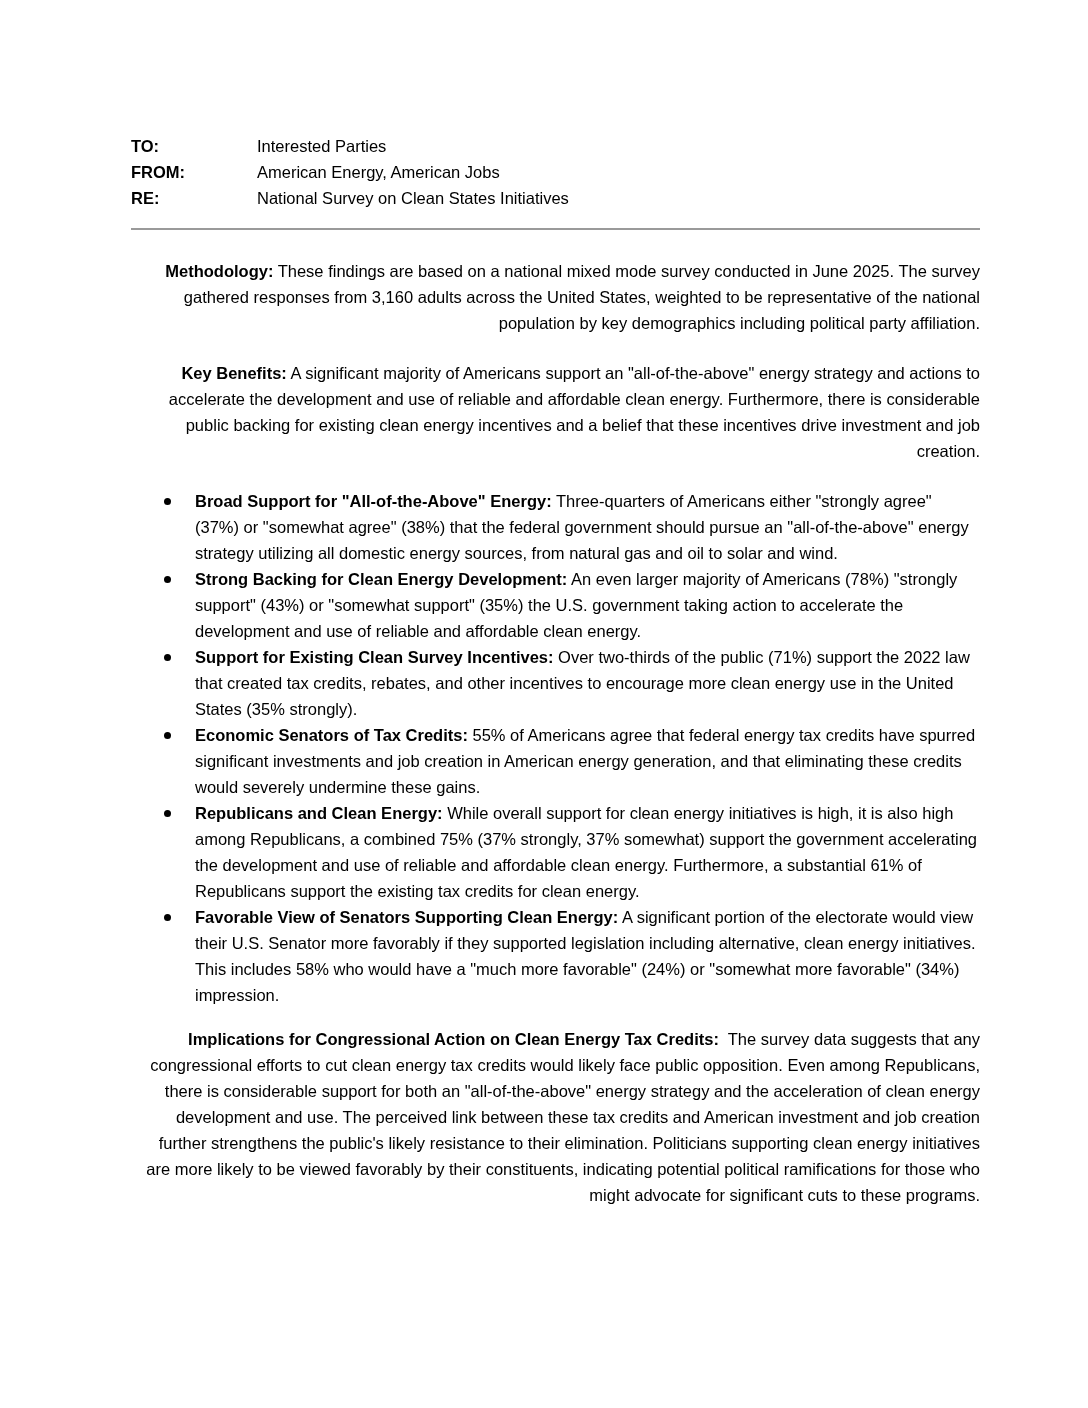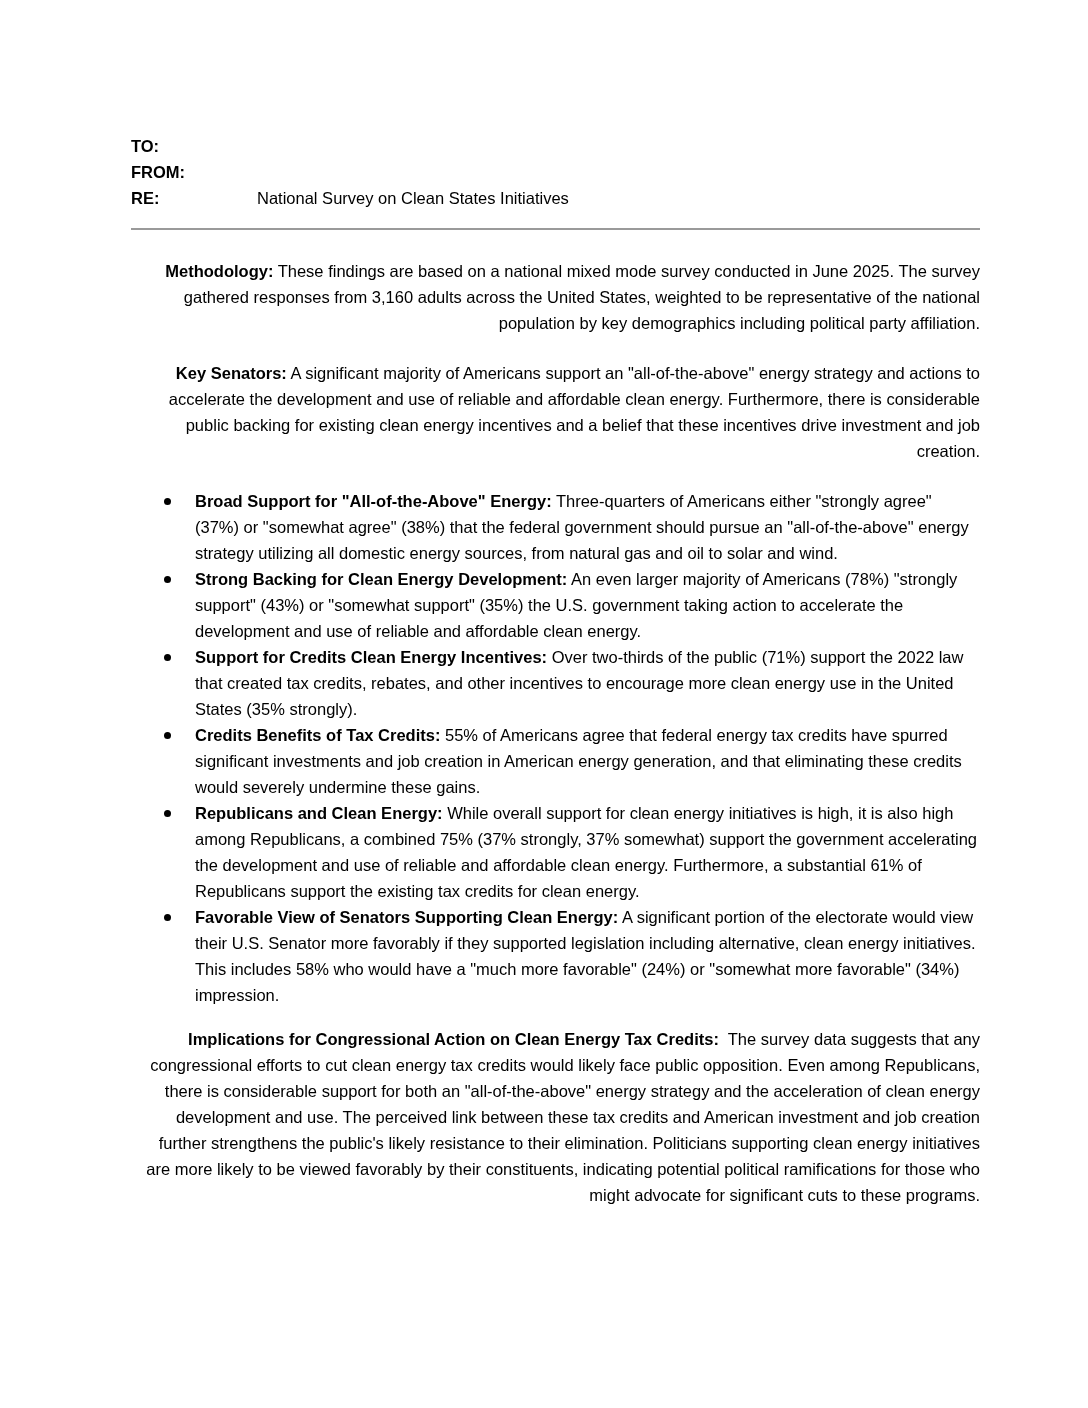"Interested Parties" span.memo-value { html: none -> <span>Interested Parties</span> }
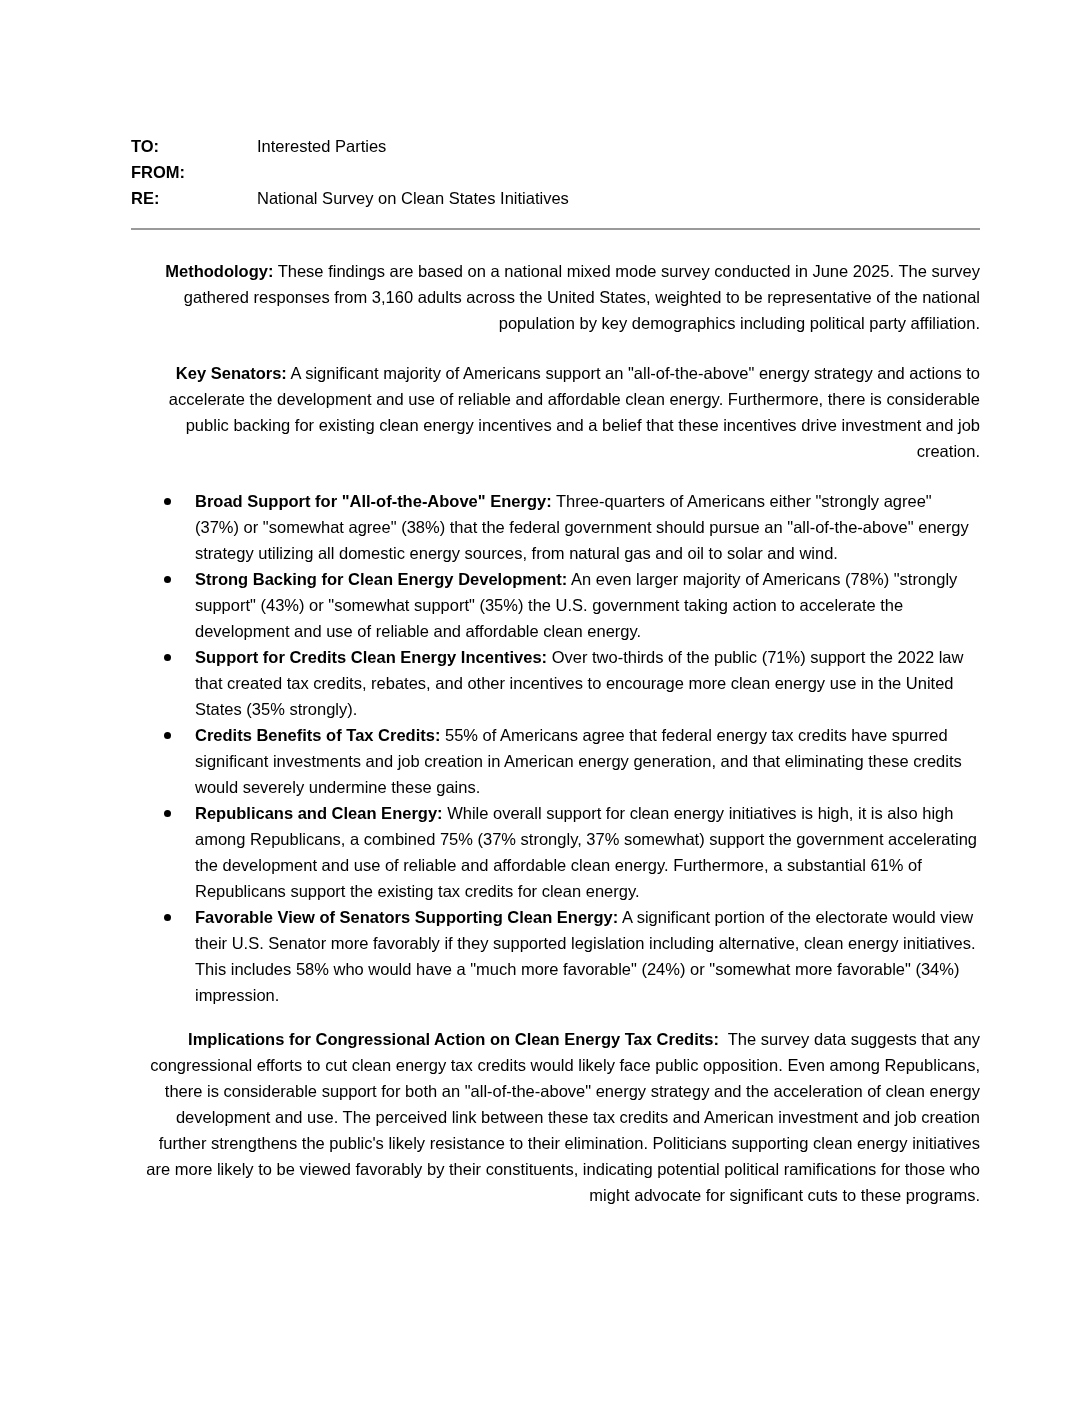"American Energy, American Jobs" span.memo-value { html: none -> <span>American Energy, American Jobs</span> }
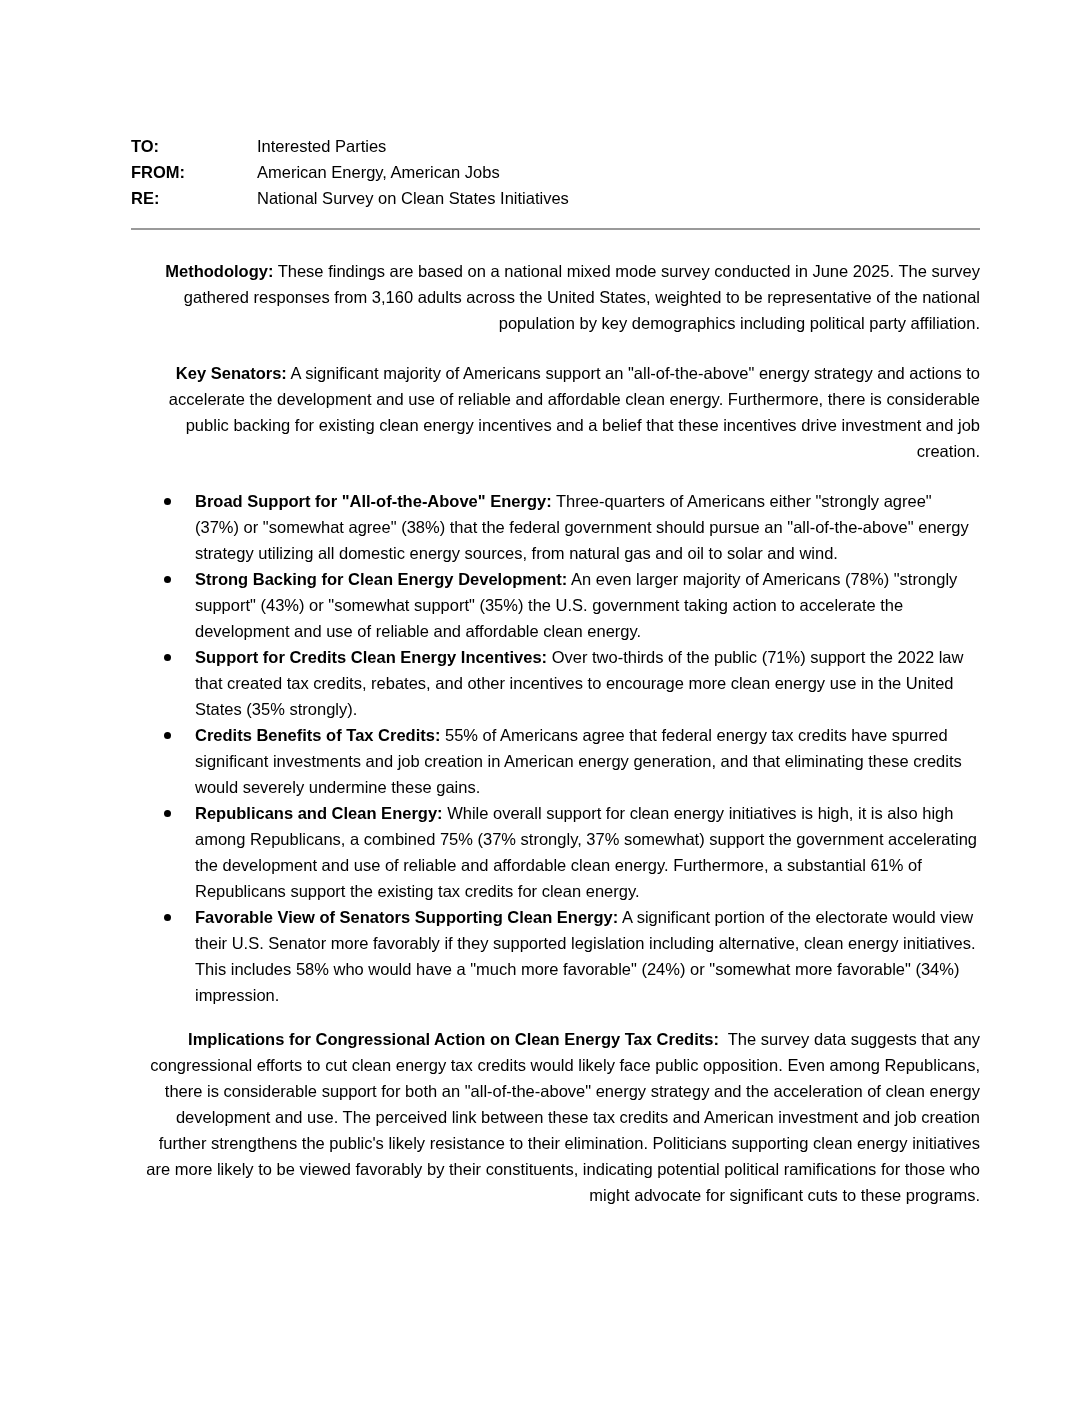"Key Senators:" b { text: Senators -> Benefits }
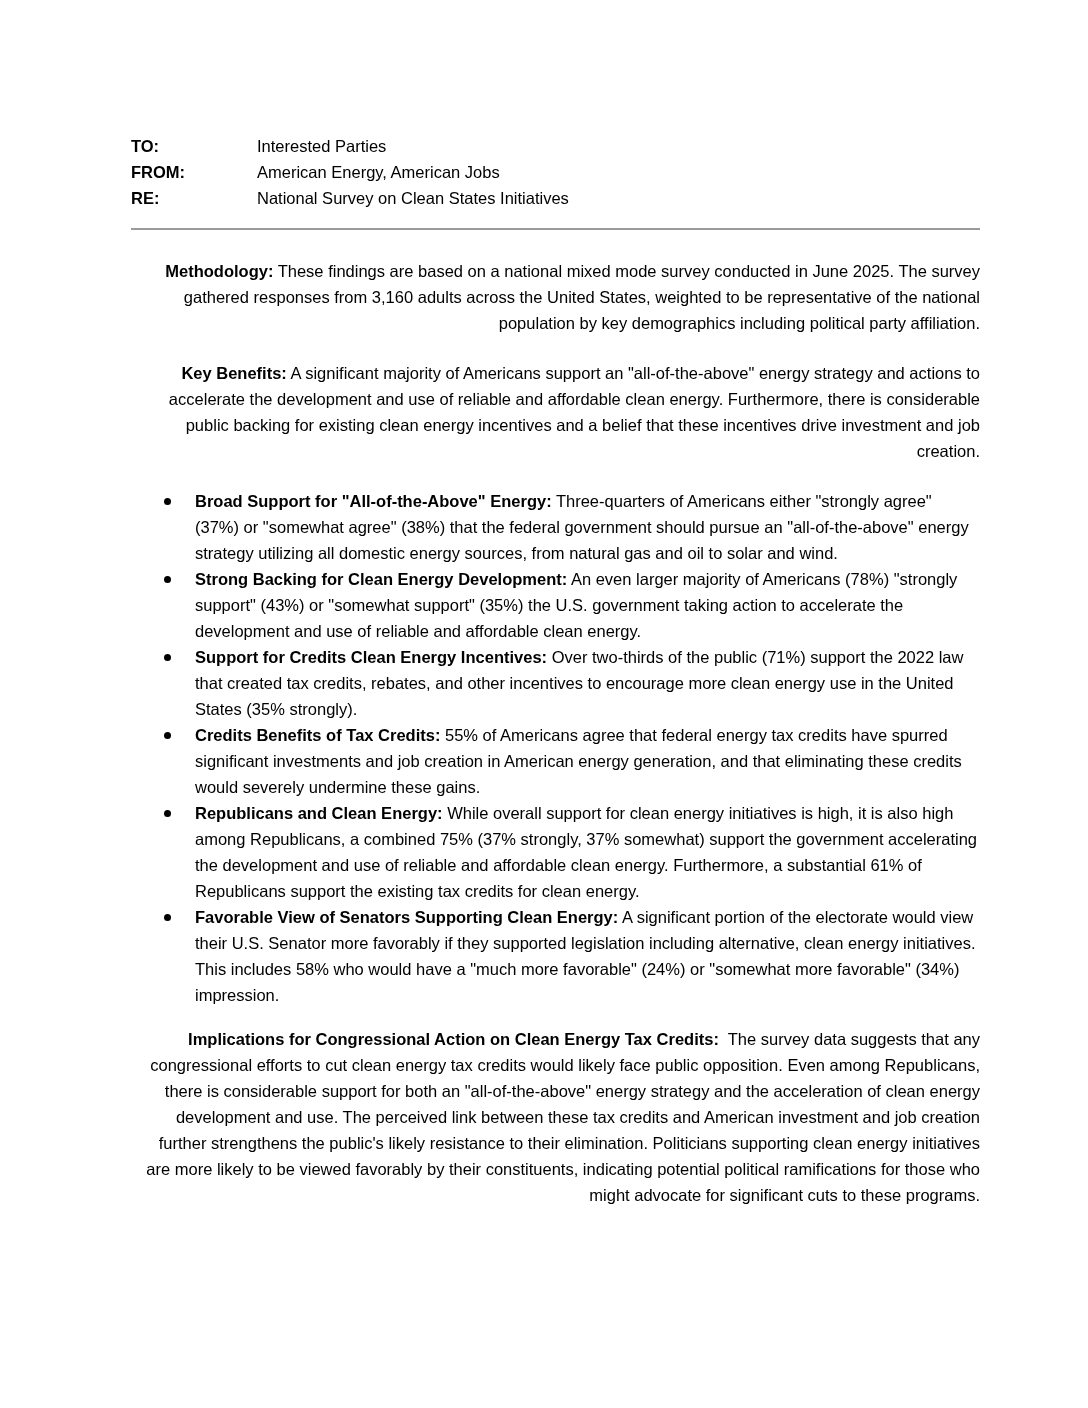"Support for Credits Clean Energy" b { text: Credits Clean Energy -> Existing Clean Survey }
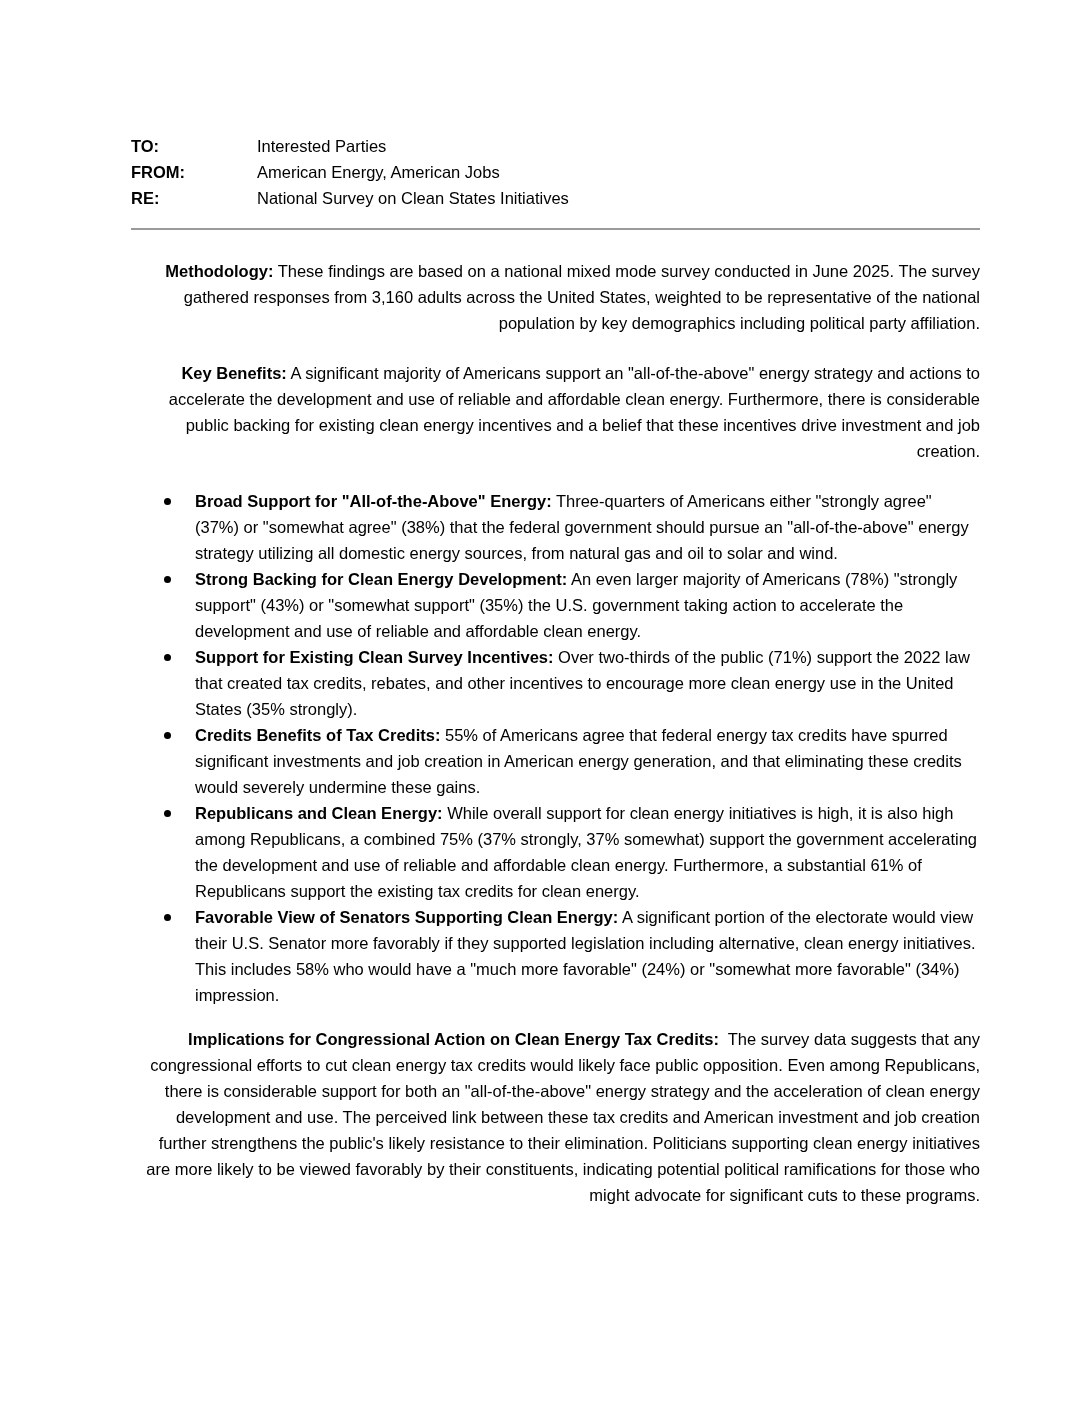"Credits Benefits of Tax Credits:" b { text: Credits Benefits -> Economic Senators }
